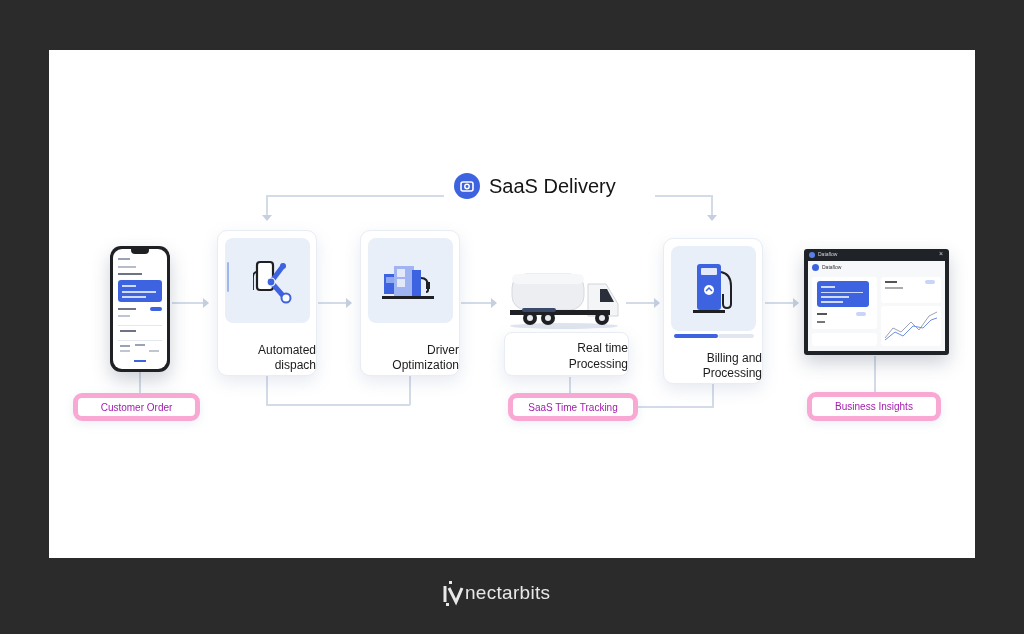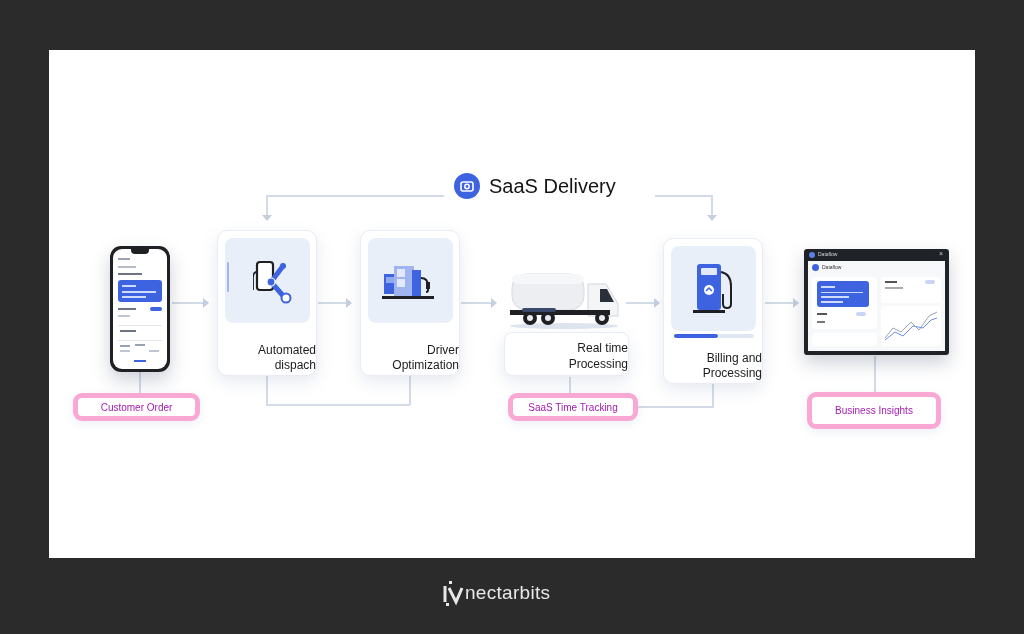"Business Insights" div.pill { height: 37px -> 29px }
